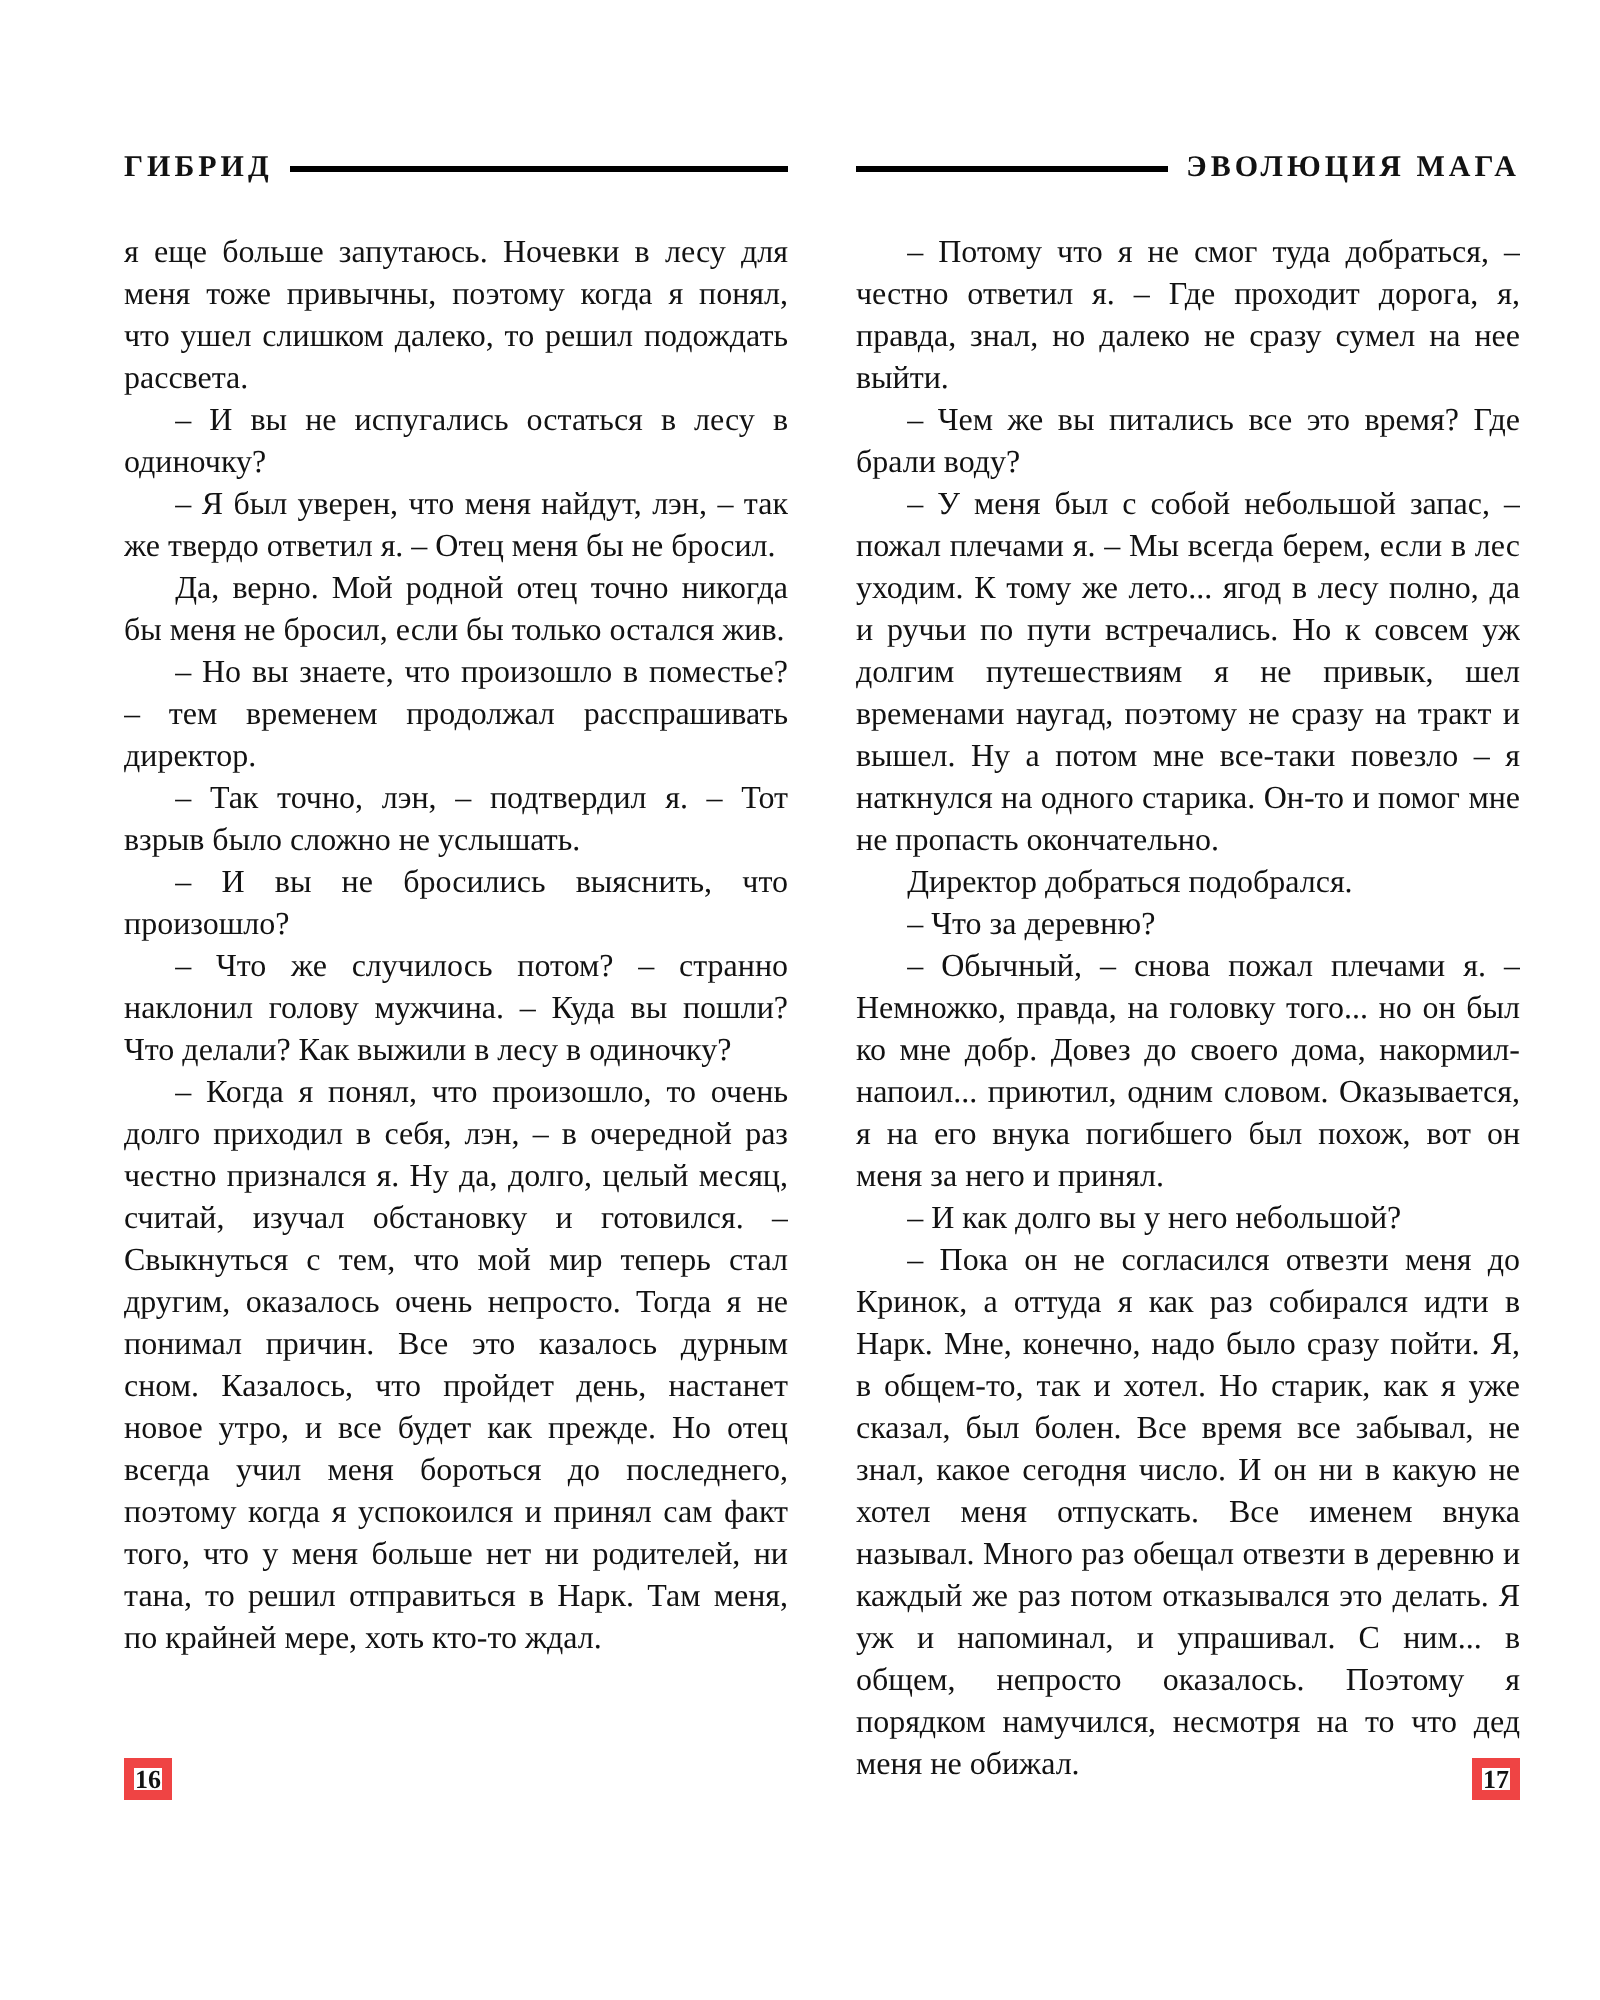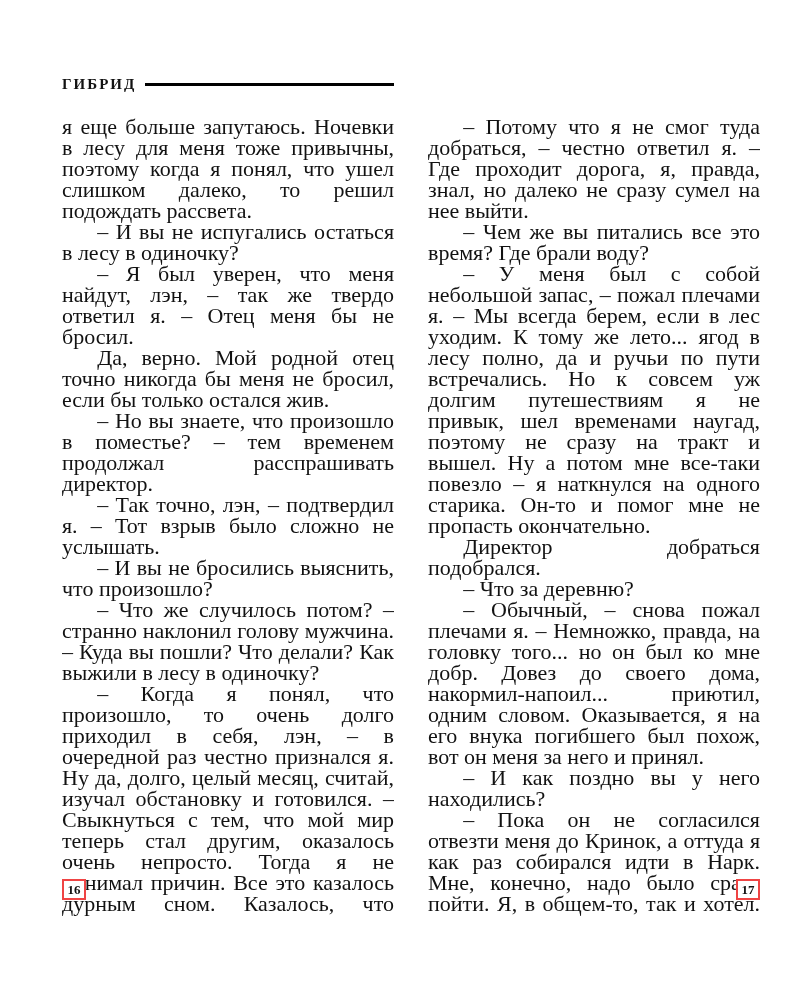"ЭВОЛЮЦИЯ МАГА" div.running-head { html: none -> <div> <span></span> <span>ЭВОЛЮЦИЯ МАГА</span> </div> }
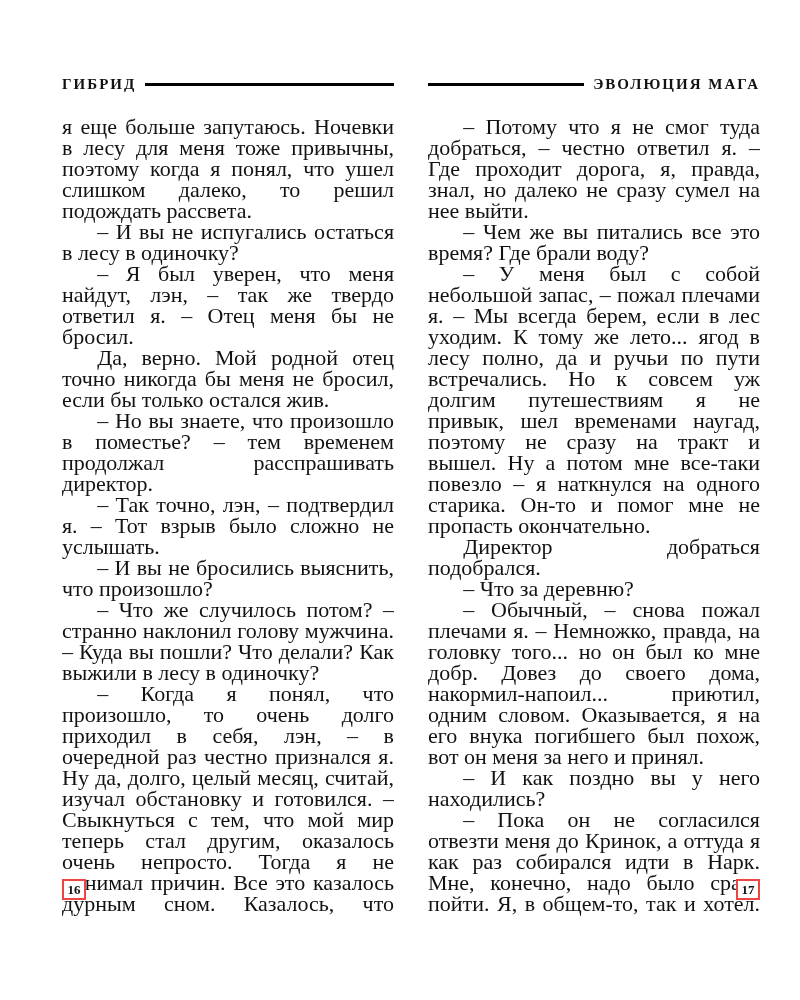"я еще больше запутаюсь. Ночевки" .page-text { font-size: 22px -> 16px }
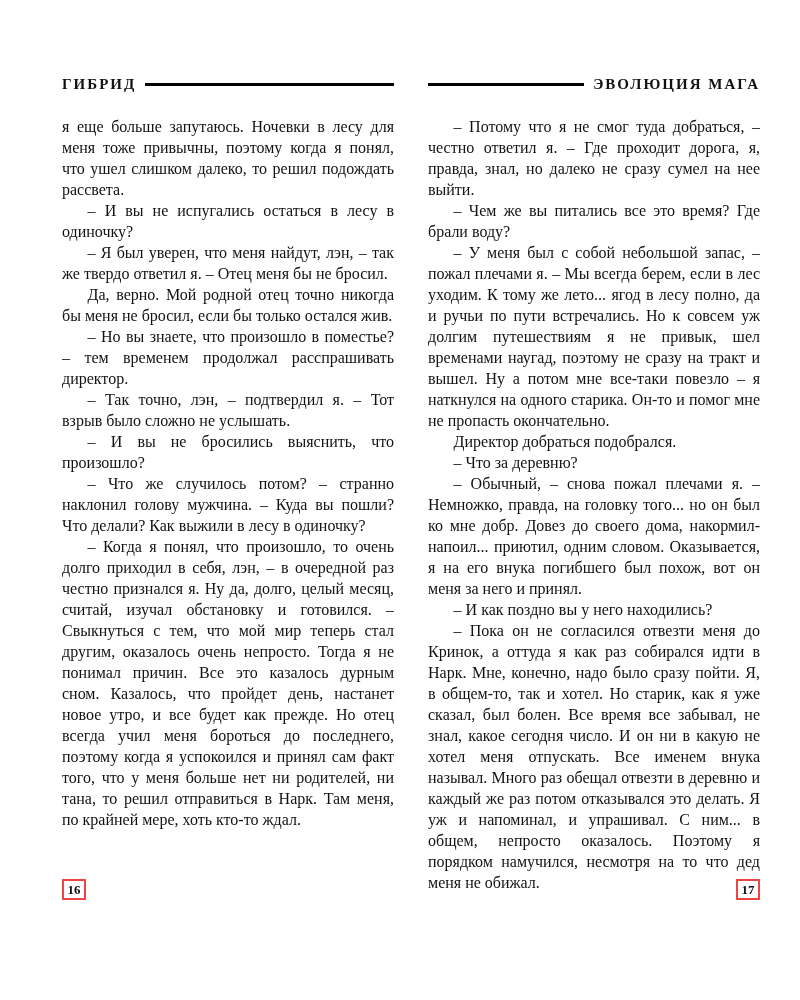"– И как поздно вы" p { text: поздно вы у него находились -> долго вы у него небольшой }
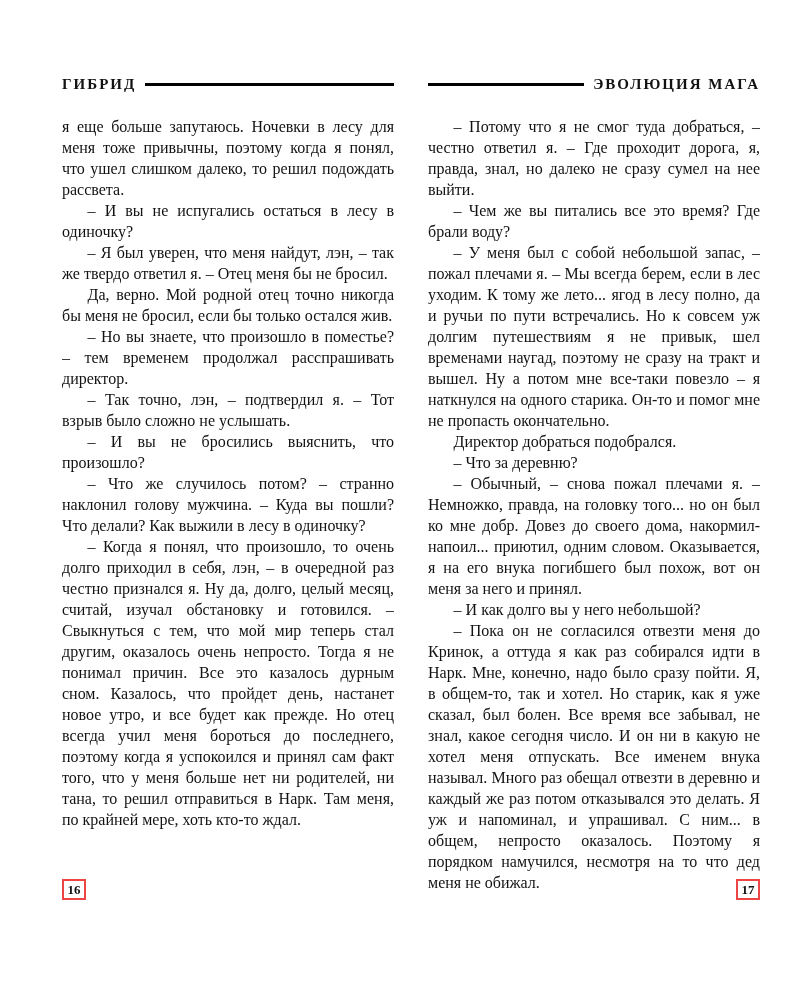"16" .page-number { border: 2px solid #ef4444 -> 5px solid #ef4444 }
